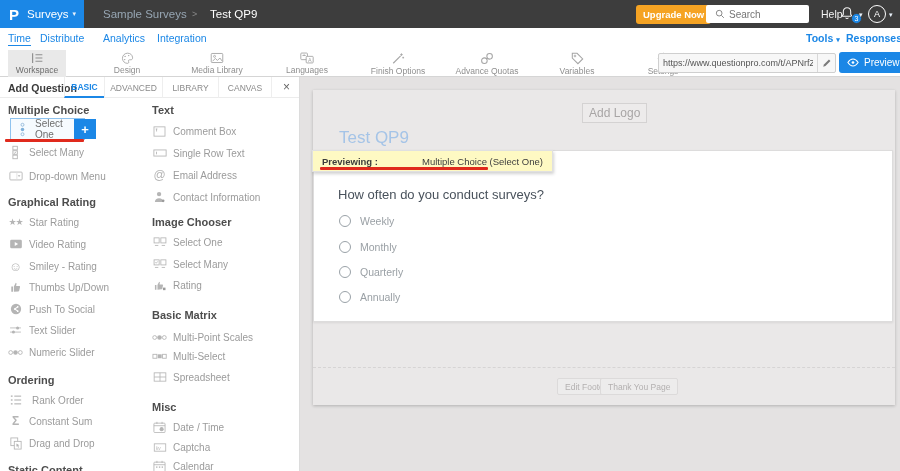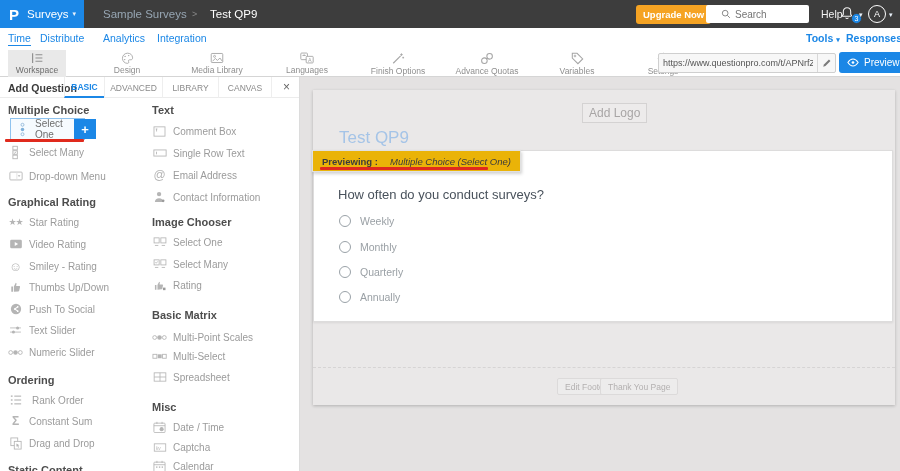"Search" .searchbox { padding: 0 15px -> 0 9px }
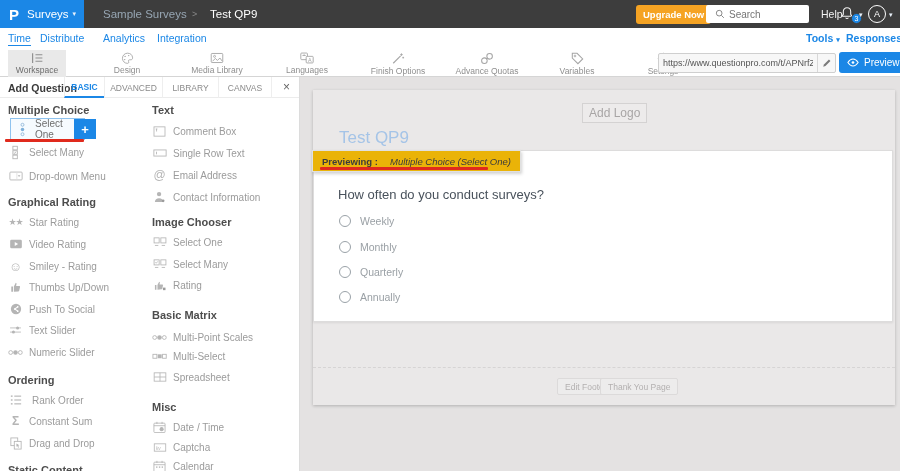"Previewing :" .preview-tip { background: #eab308 -> #fef9c3; gap: none -> 24px }
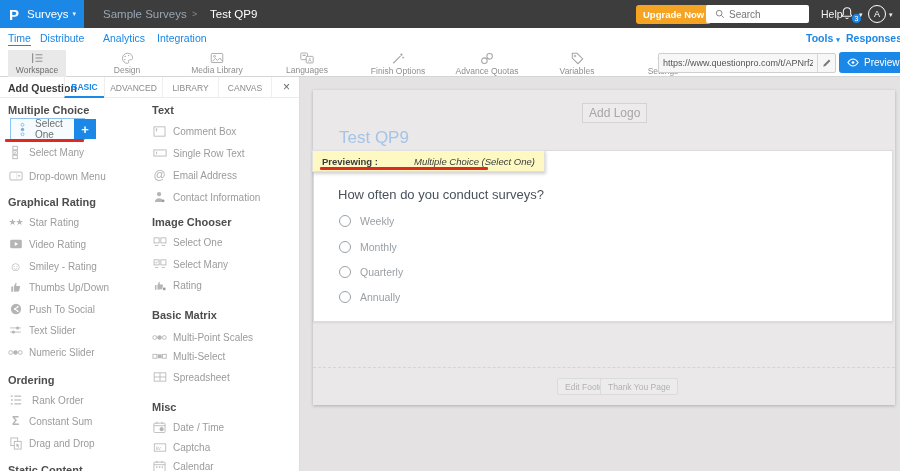"Multiple Choice (Select One)" span { font-style: italic -> none; margin-left: 12px -> 20px }
